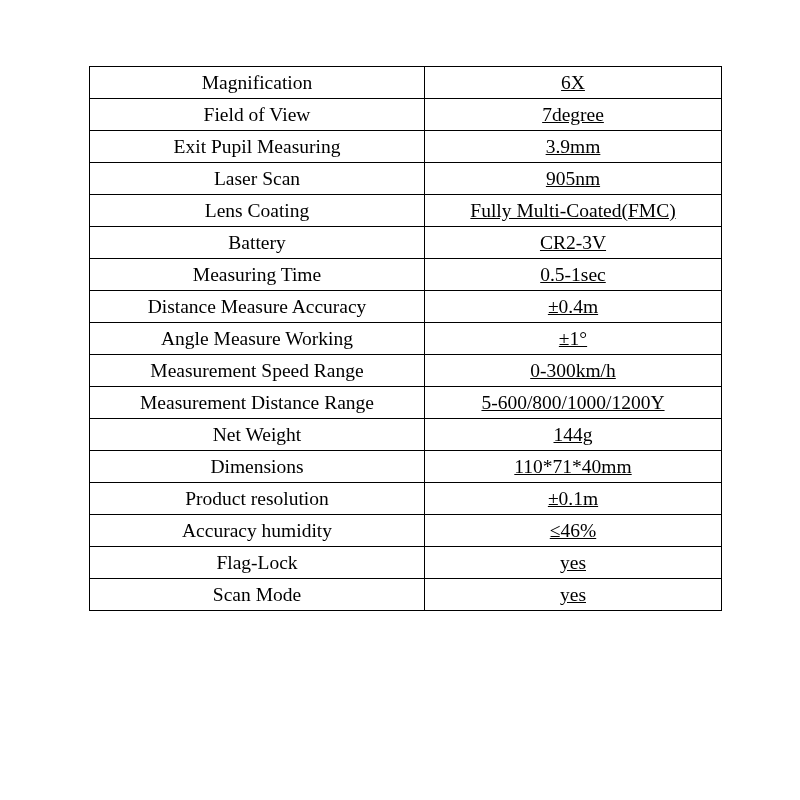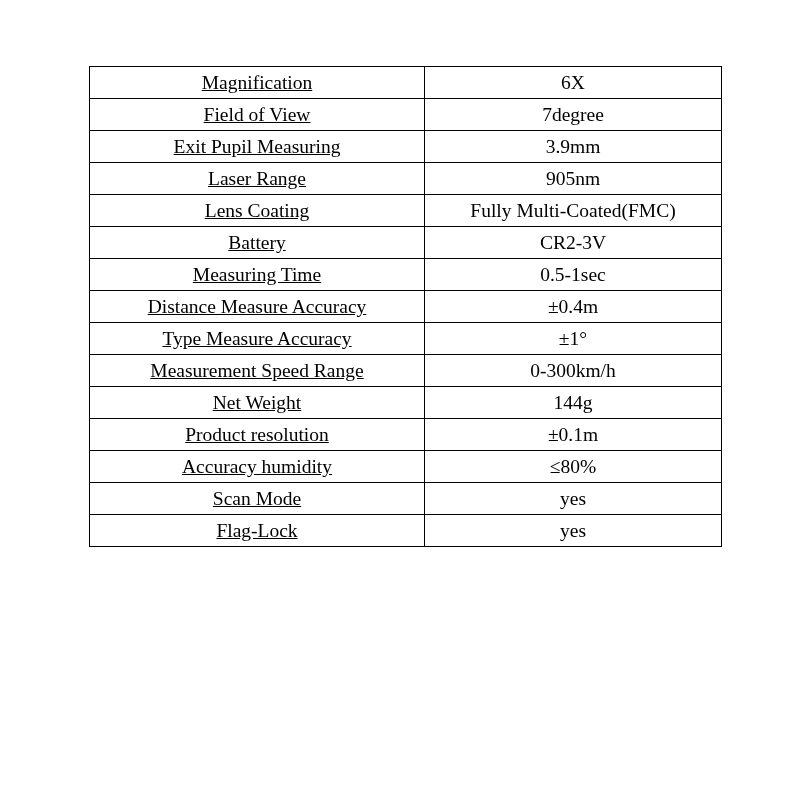"Magnification" td.col-label { text-decoration: underline -> none }
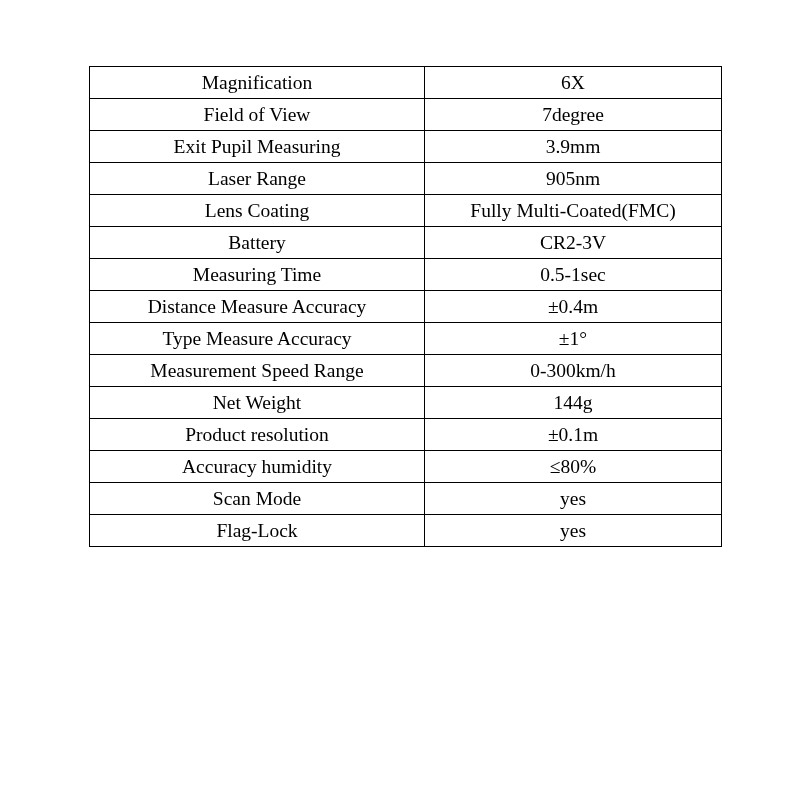"6X" td.col-value { text-decoration: none -> underline }
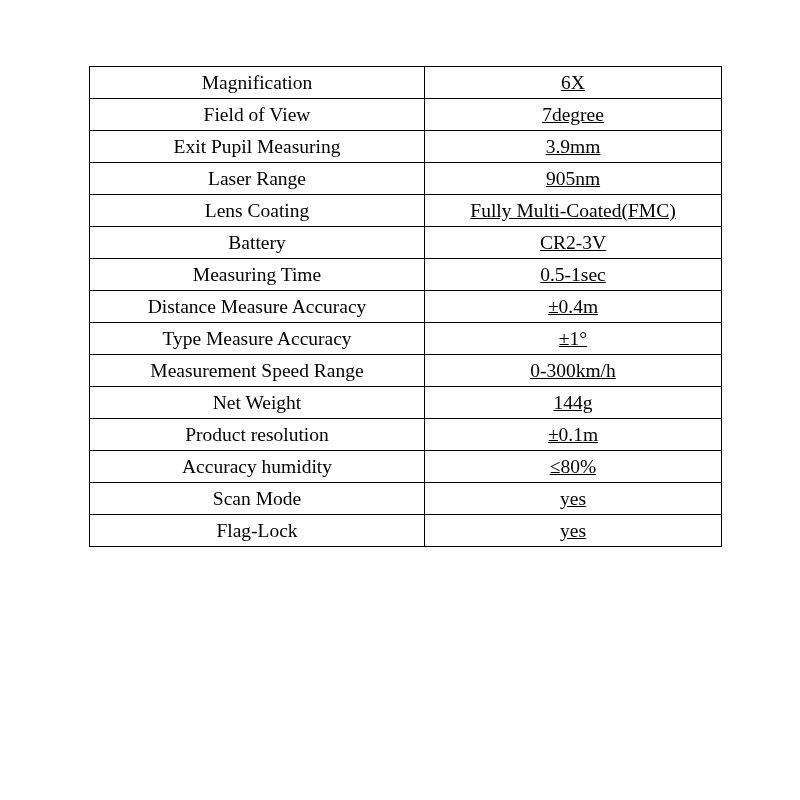"Laser Range" td.col-label { text: Range -> Scan }
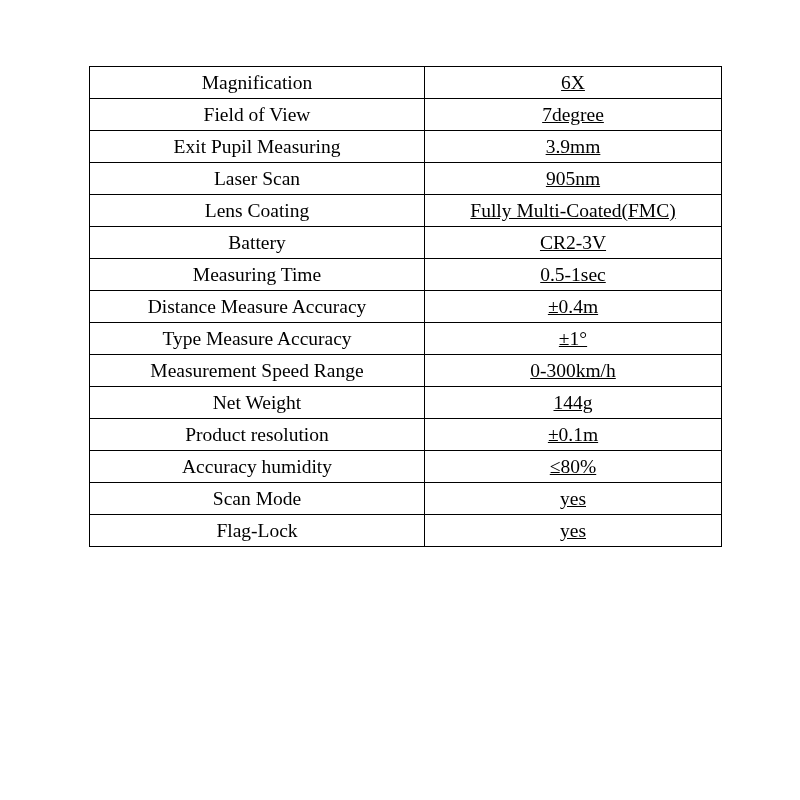"Type Measure Accuracy" td.col-label { text: Type Measure Accuracy -> Angle Measure Working }
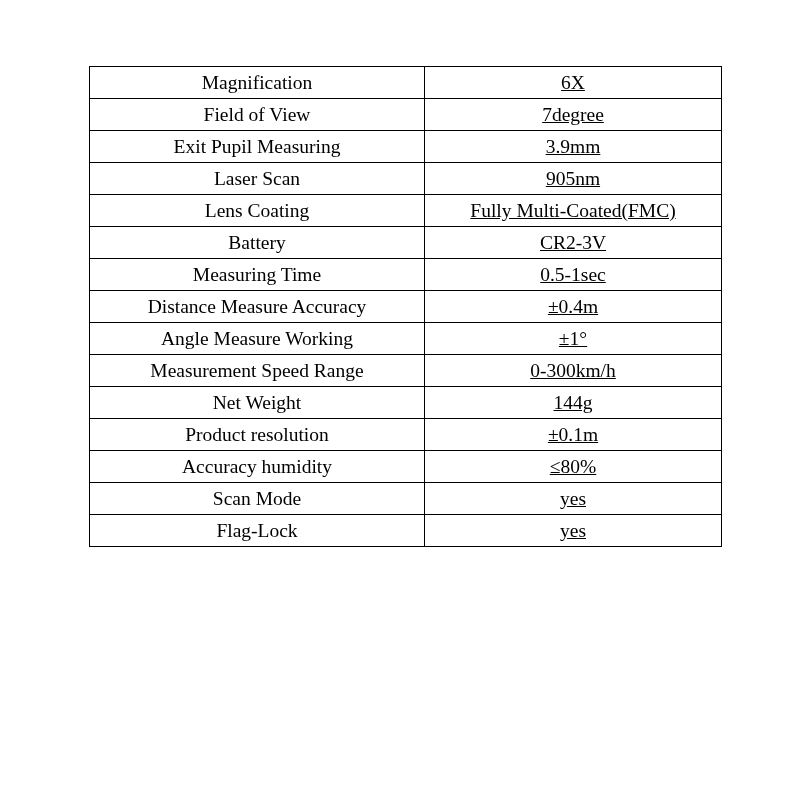"Measurement Distance Range" tr { html: none -> <tr> <td>Measurement Distance Range</td> <td>5-600/800/1000/1200Y</td> </tr> }
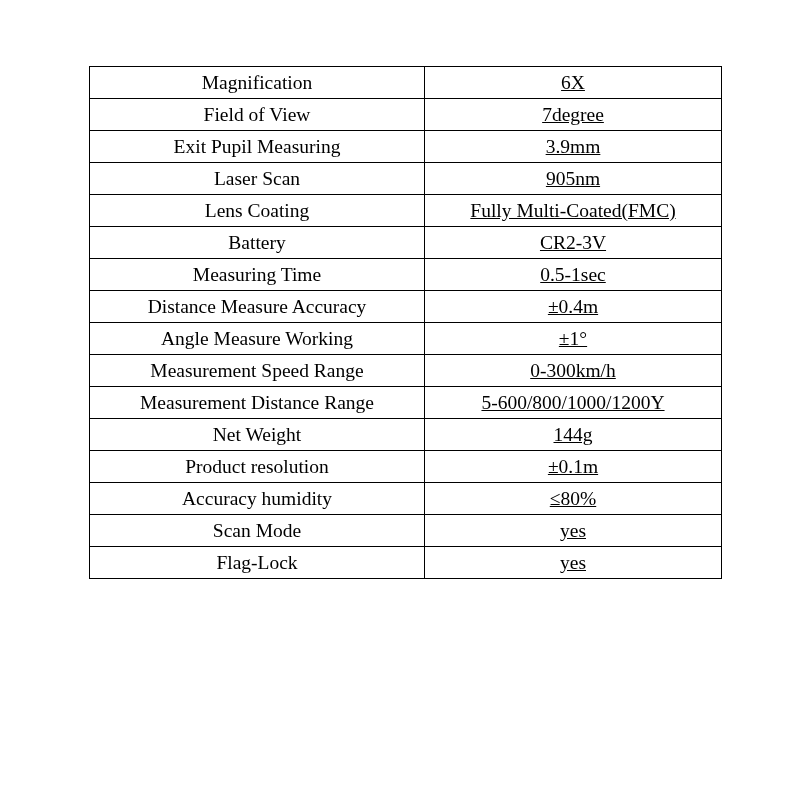"Dimensions" tr { html: none -> <tr> <td>Dimensions</td> <td>110*71*40mm</td> </tr> }
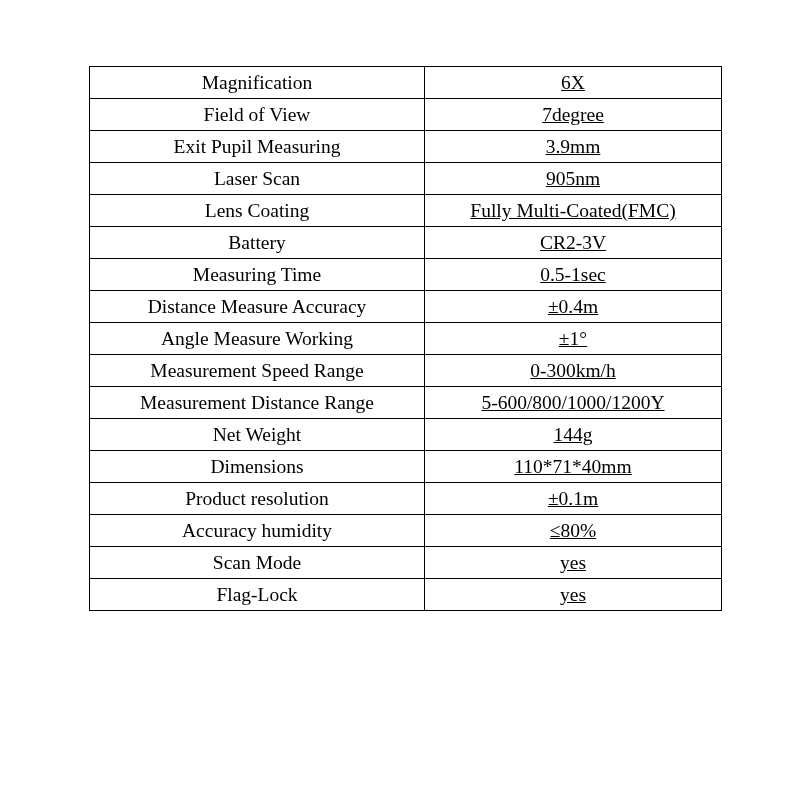"≤80%" td.col-value { text: 80% -> 46% }
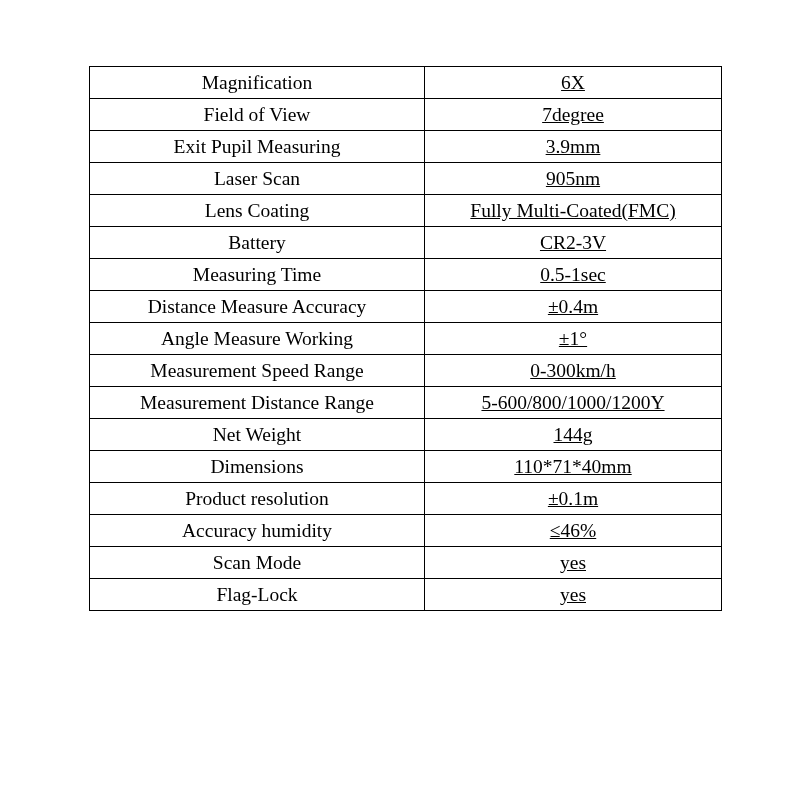"Scan Mode" tr { order: before "Flag-Lock" -> after "Flag-Lock" }
